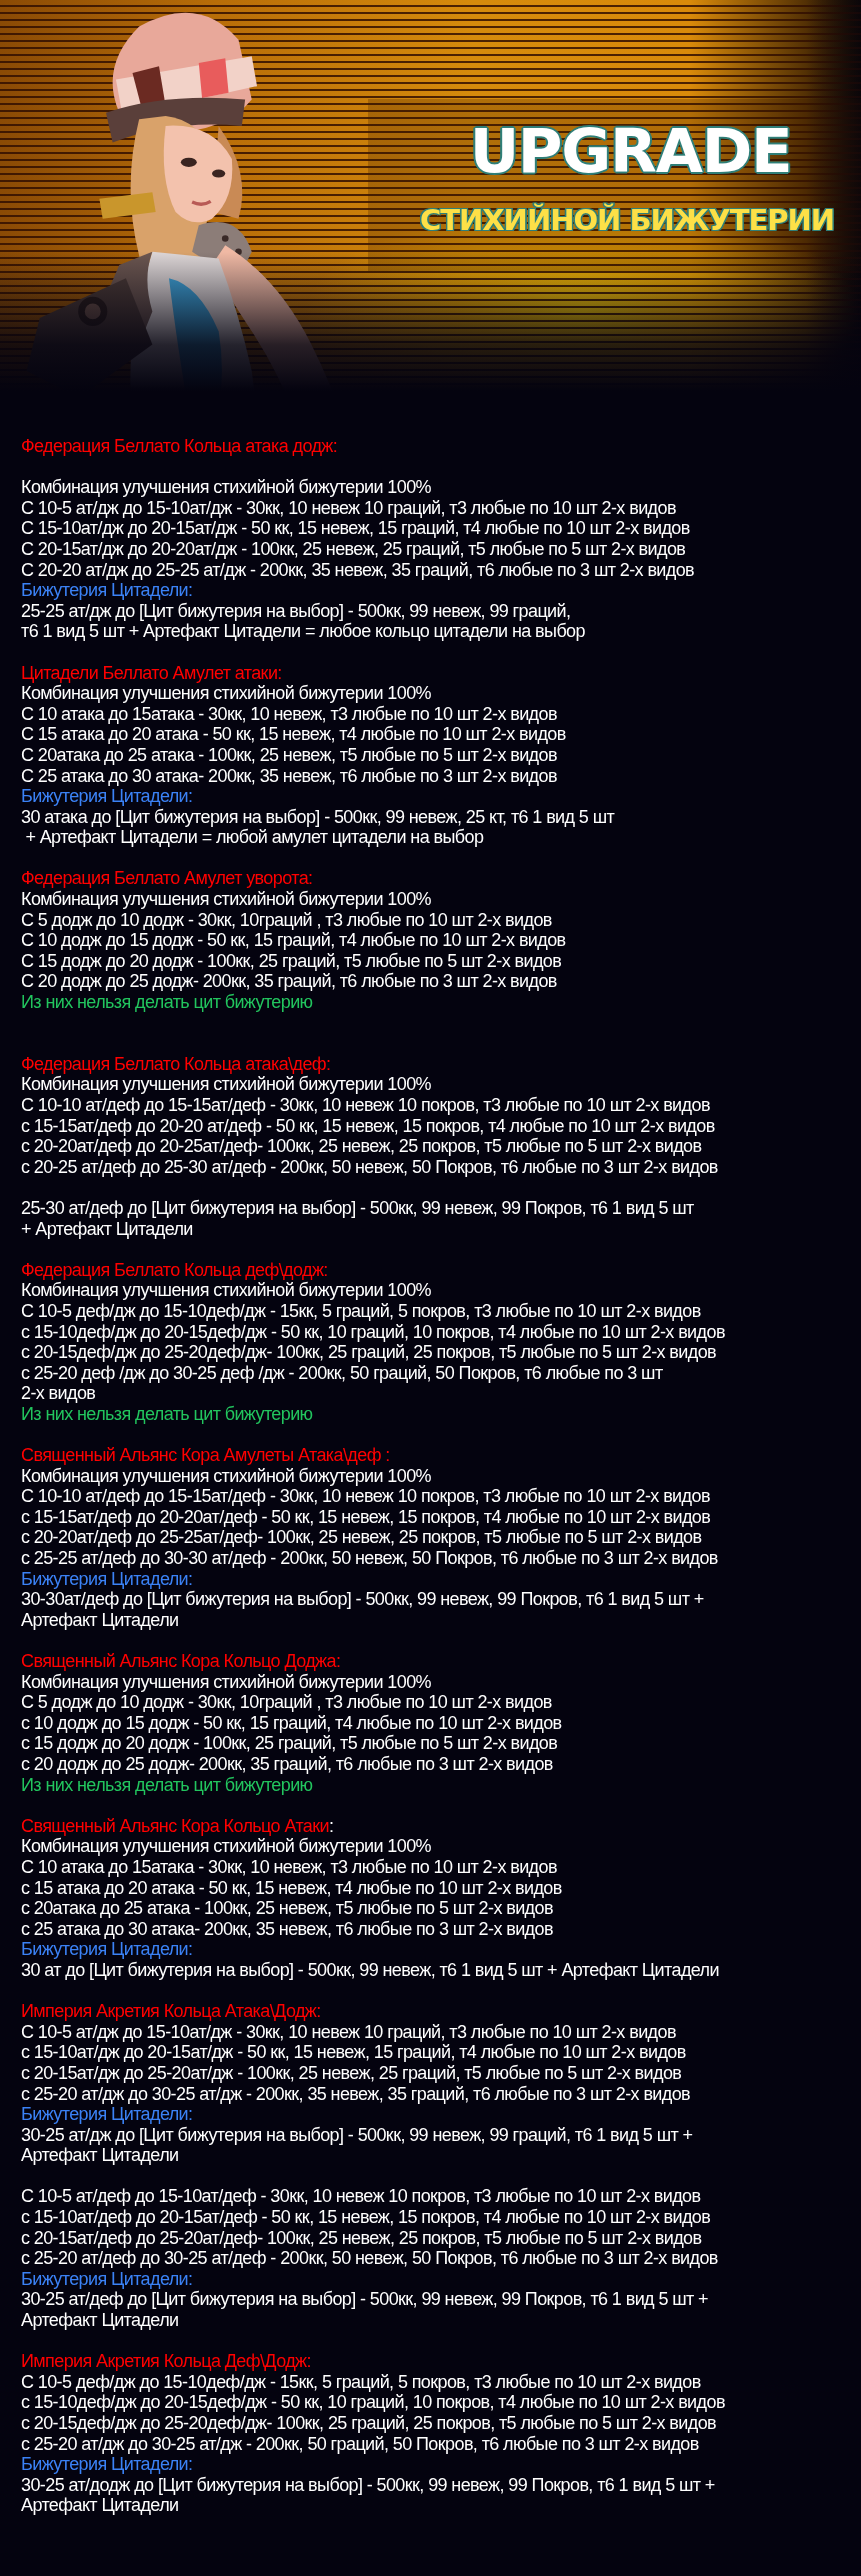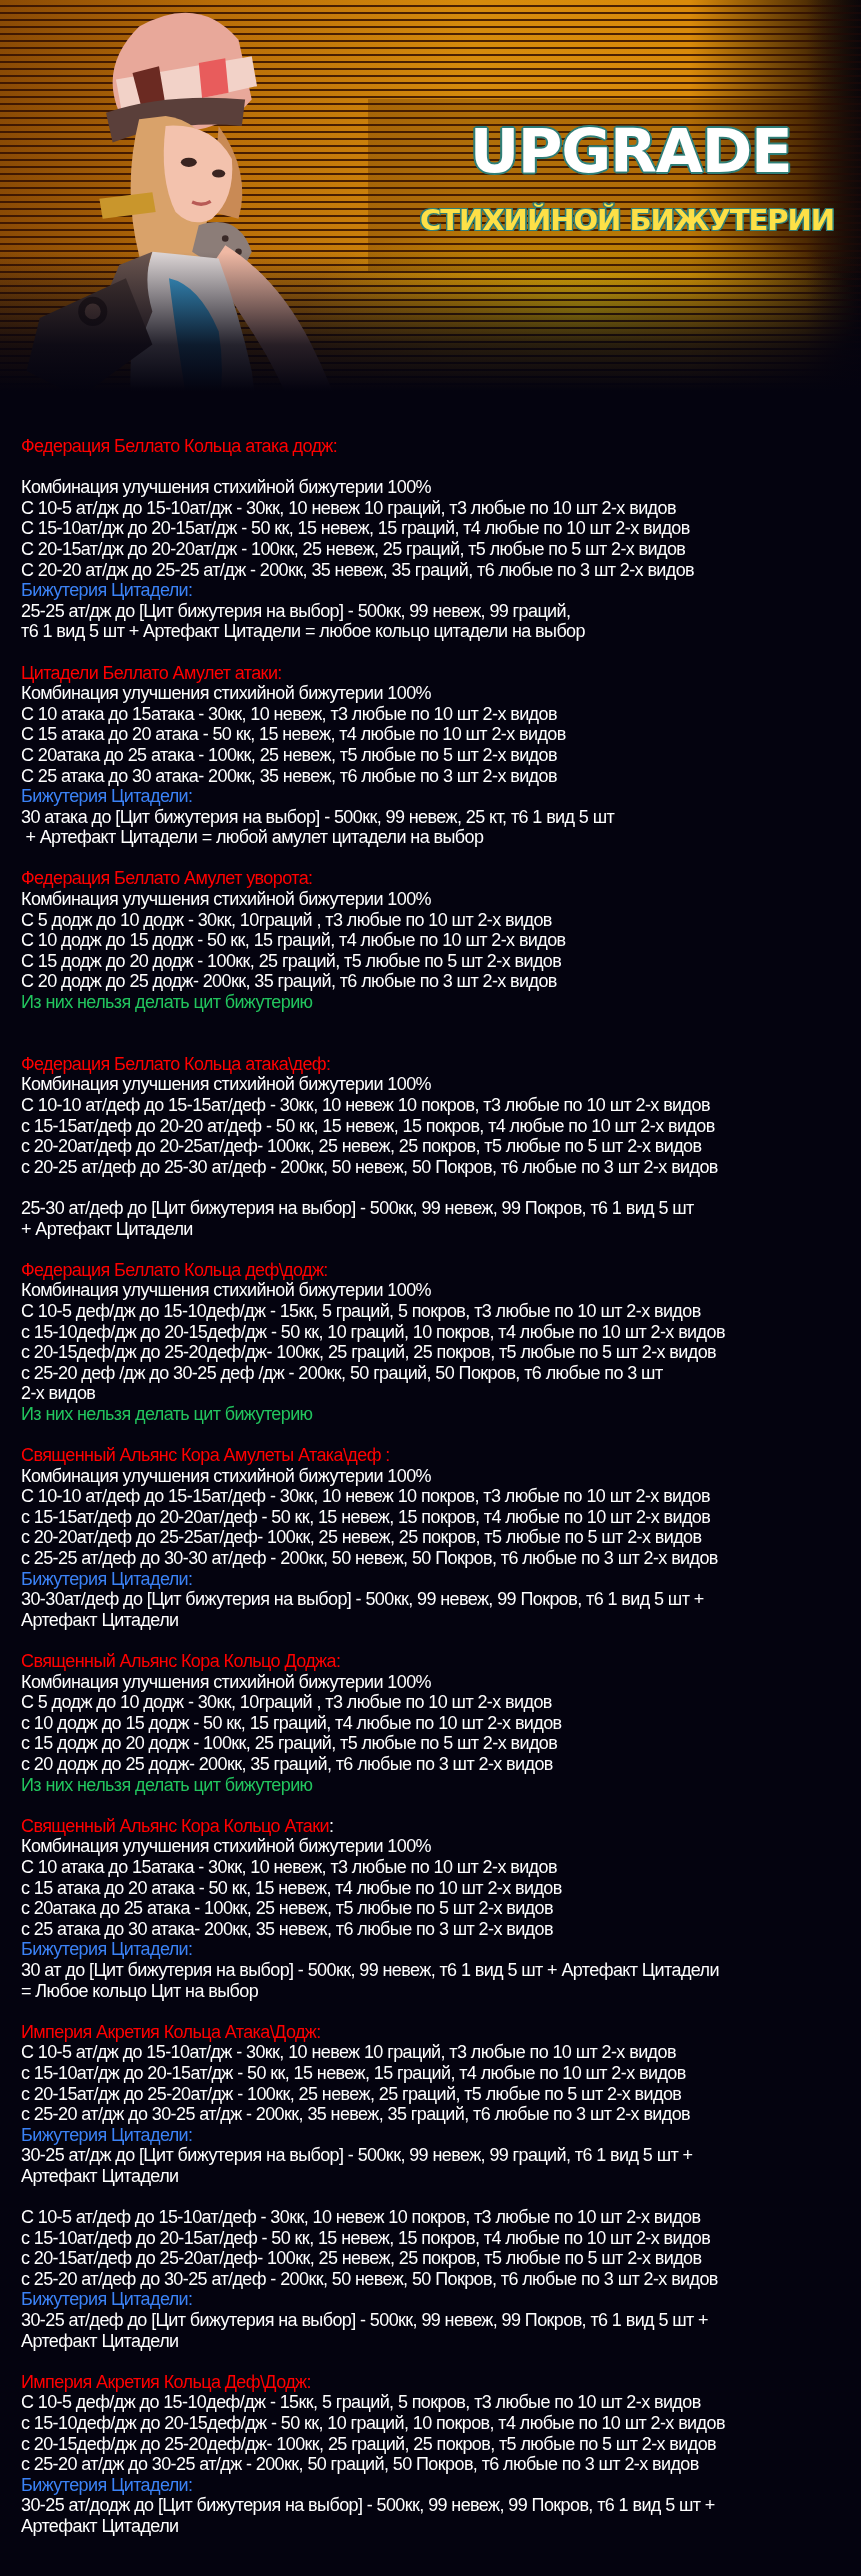"= Любое кольцо Цит на" div.line { html: <div>= Любое кольцо Цит на выбор</div> -> none }
